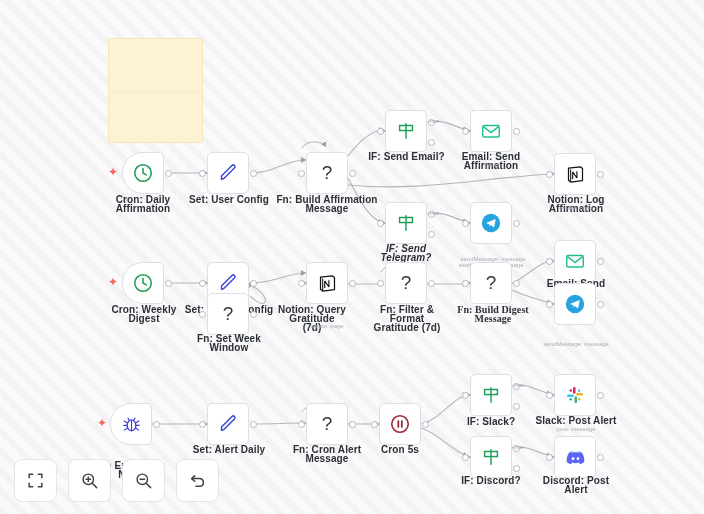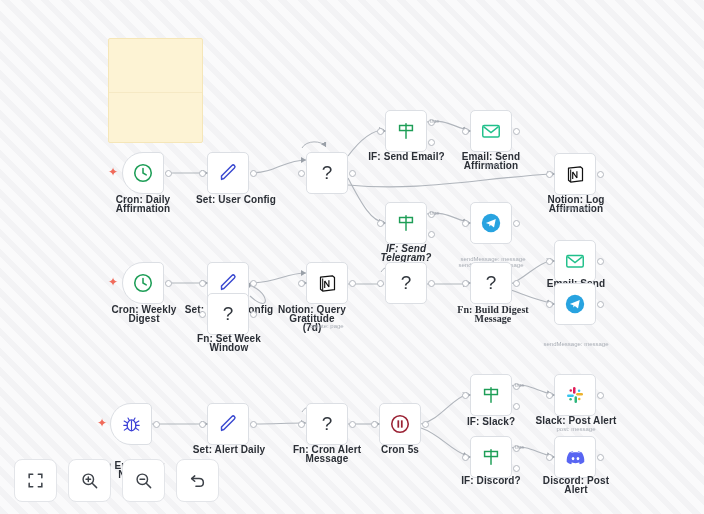"Set: User Config" div.label { left: 190px -> 183px }
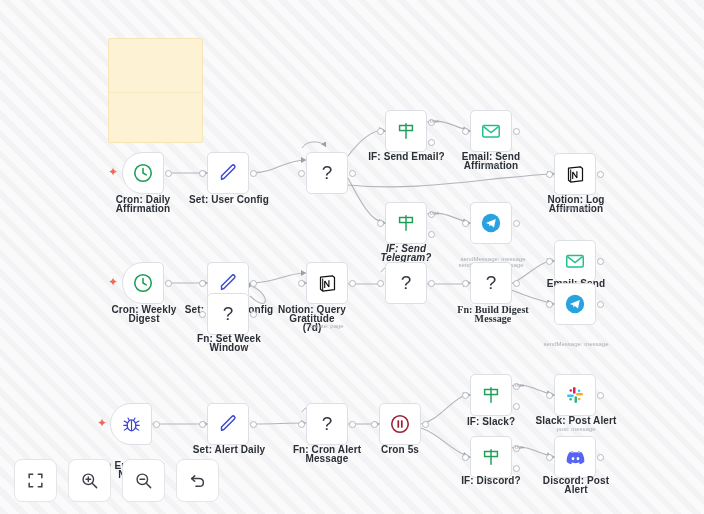"Fn: Build Affirmation" div.label { html: none -> <div>Fn: Build Affirmation Message</div> }
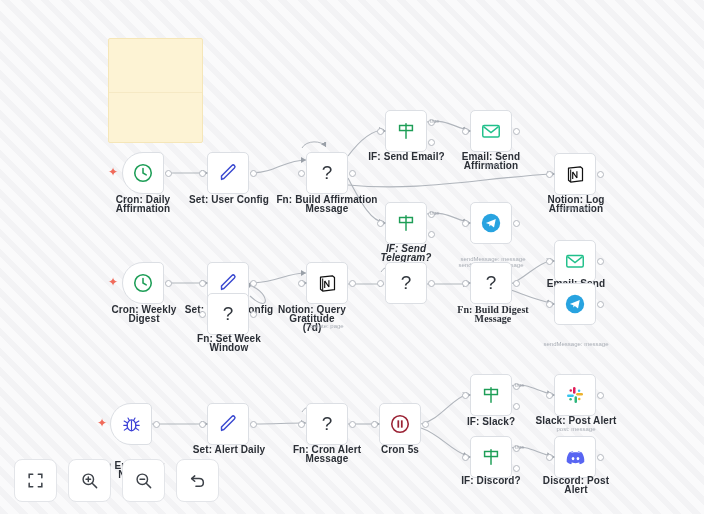"Fn: Filter & Format" div.label { html: none -> <div>Fn: Filter &amp; Format Gratitude (7d)</div> }
